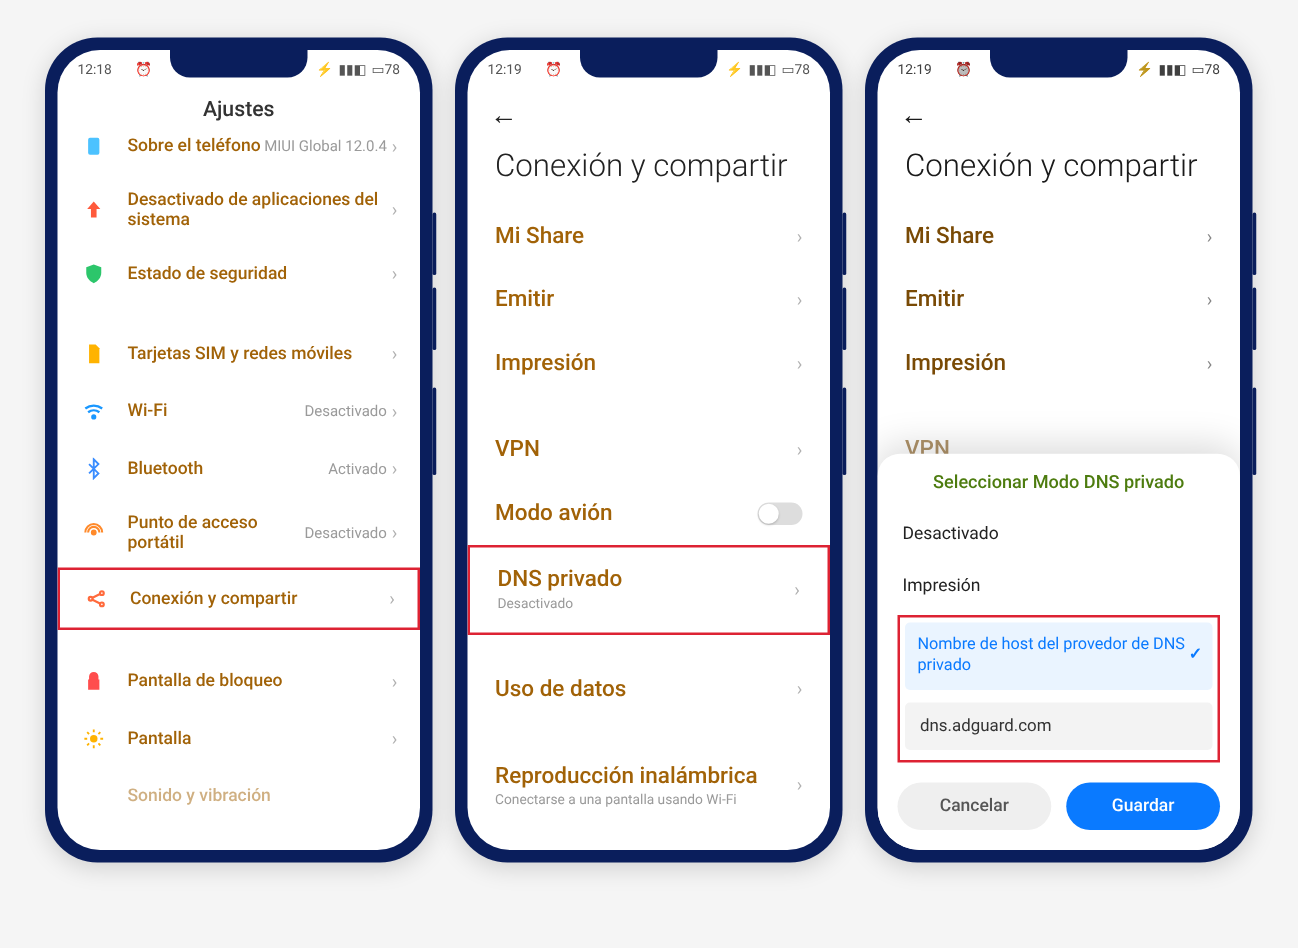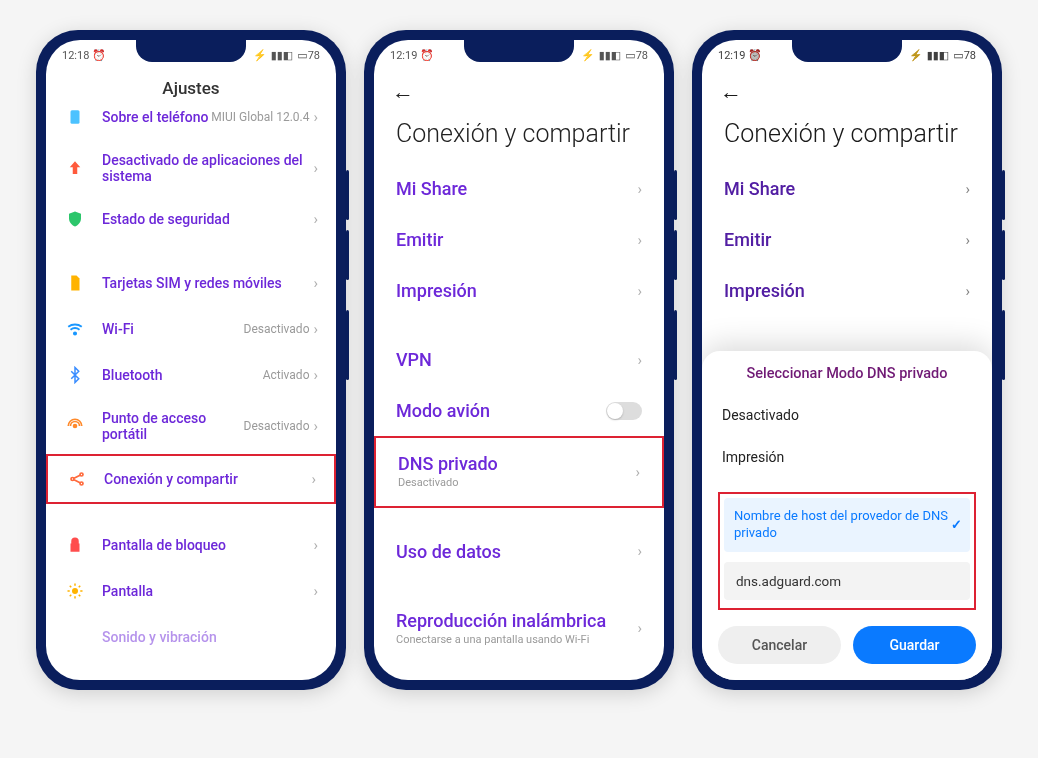"12:18" .status-left { gap: 3px -> 19px }
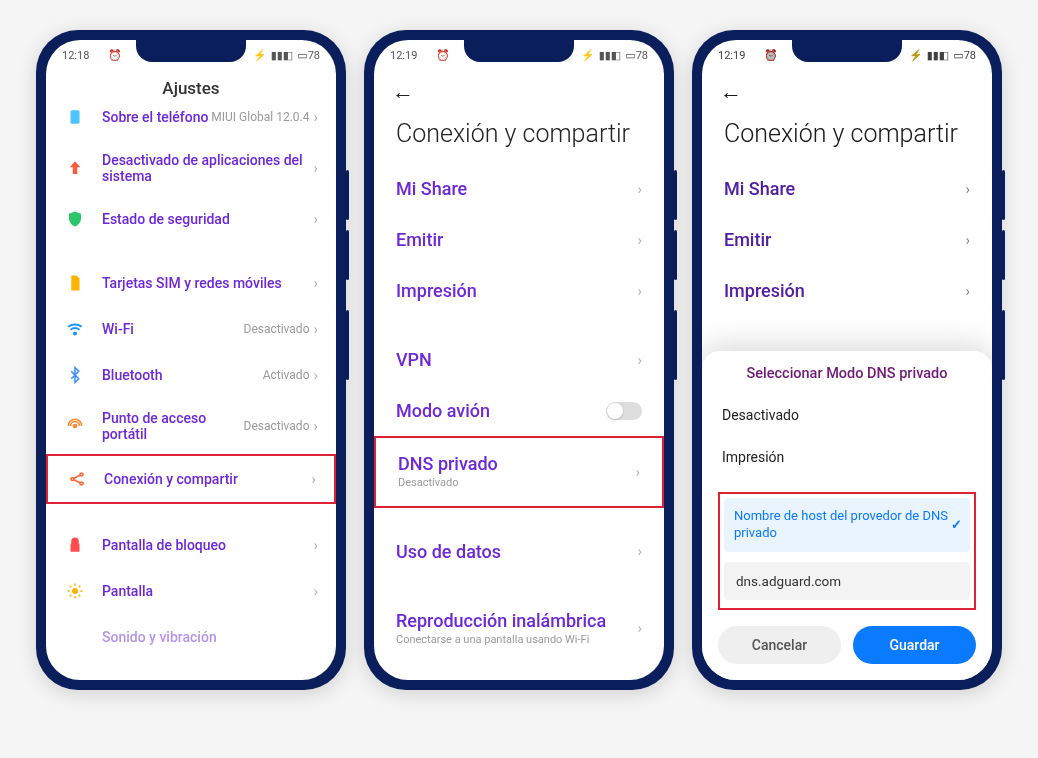"Sobre el teléfono" .row-title { color: #6d28d9 -> #a16207 }
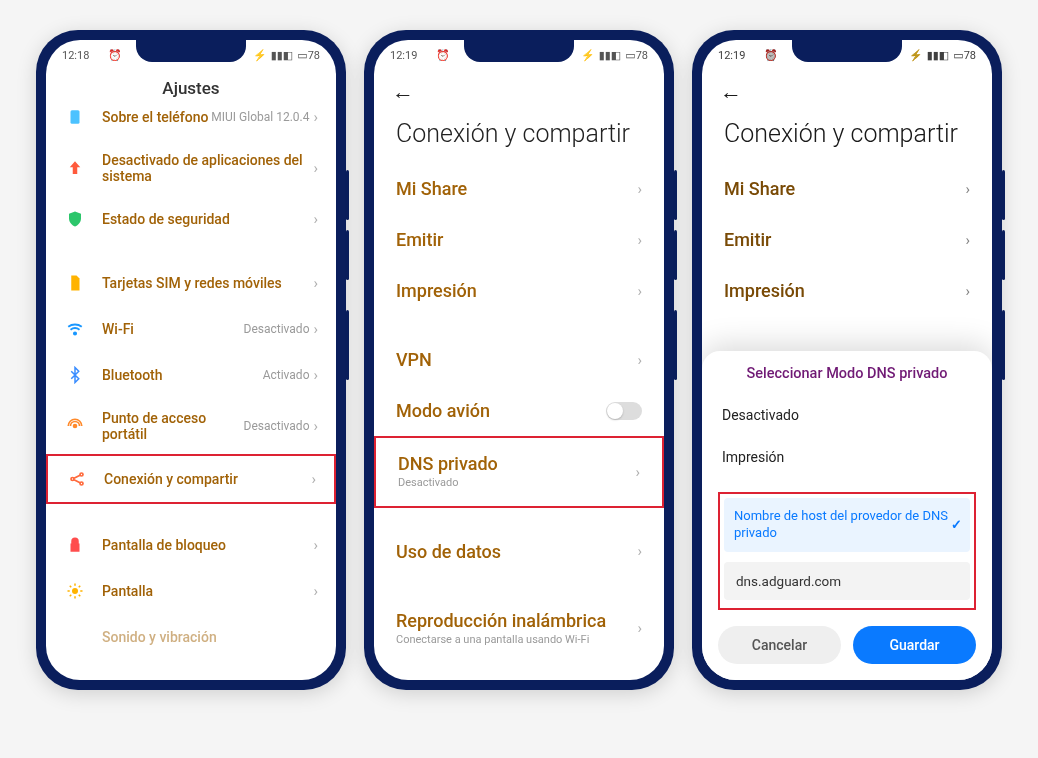"Seleccionar Modo DNS privado" .sheet-title { color: #701a75 -> #4d7c0f }
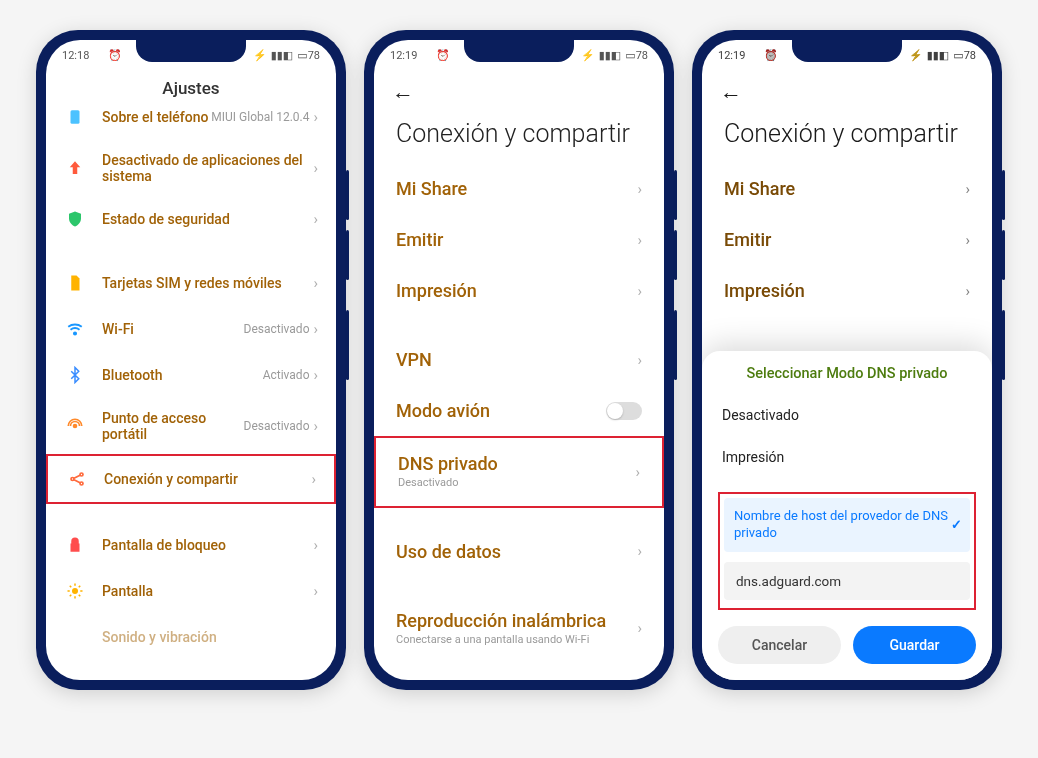"Nombre de host del provedor" .sheet-group { margin-top: 14px -> 2px }
